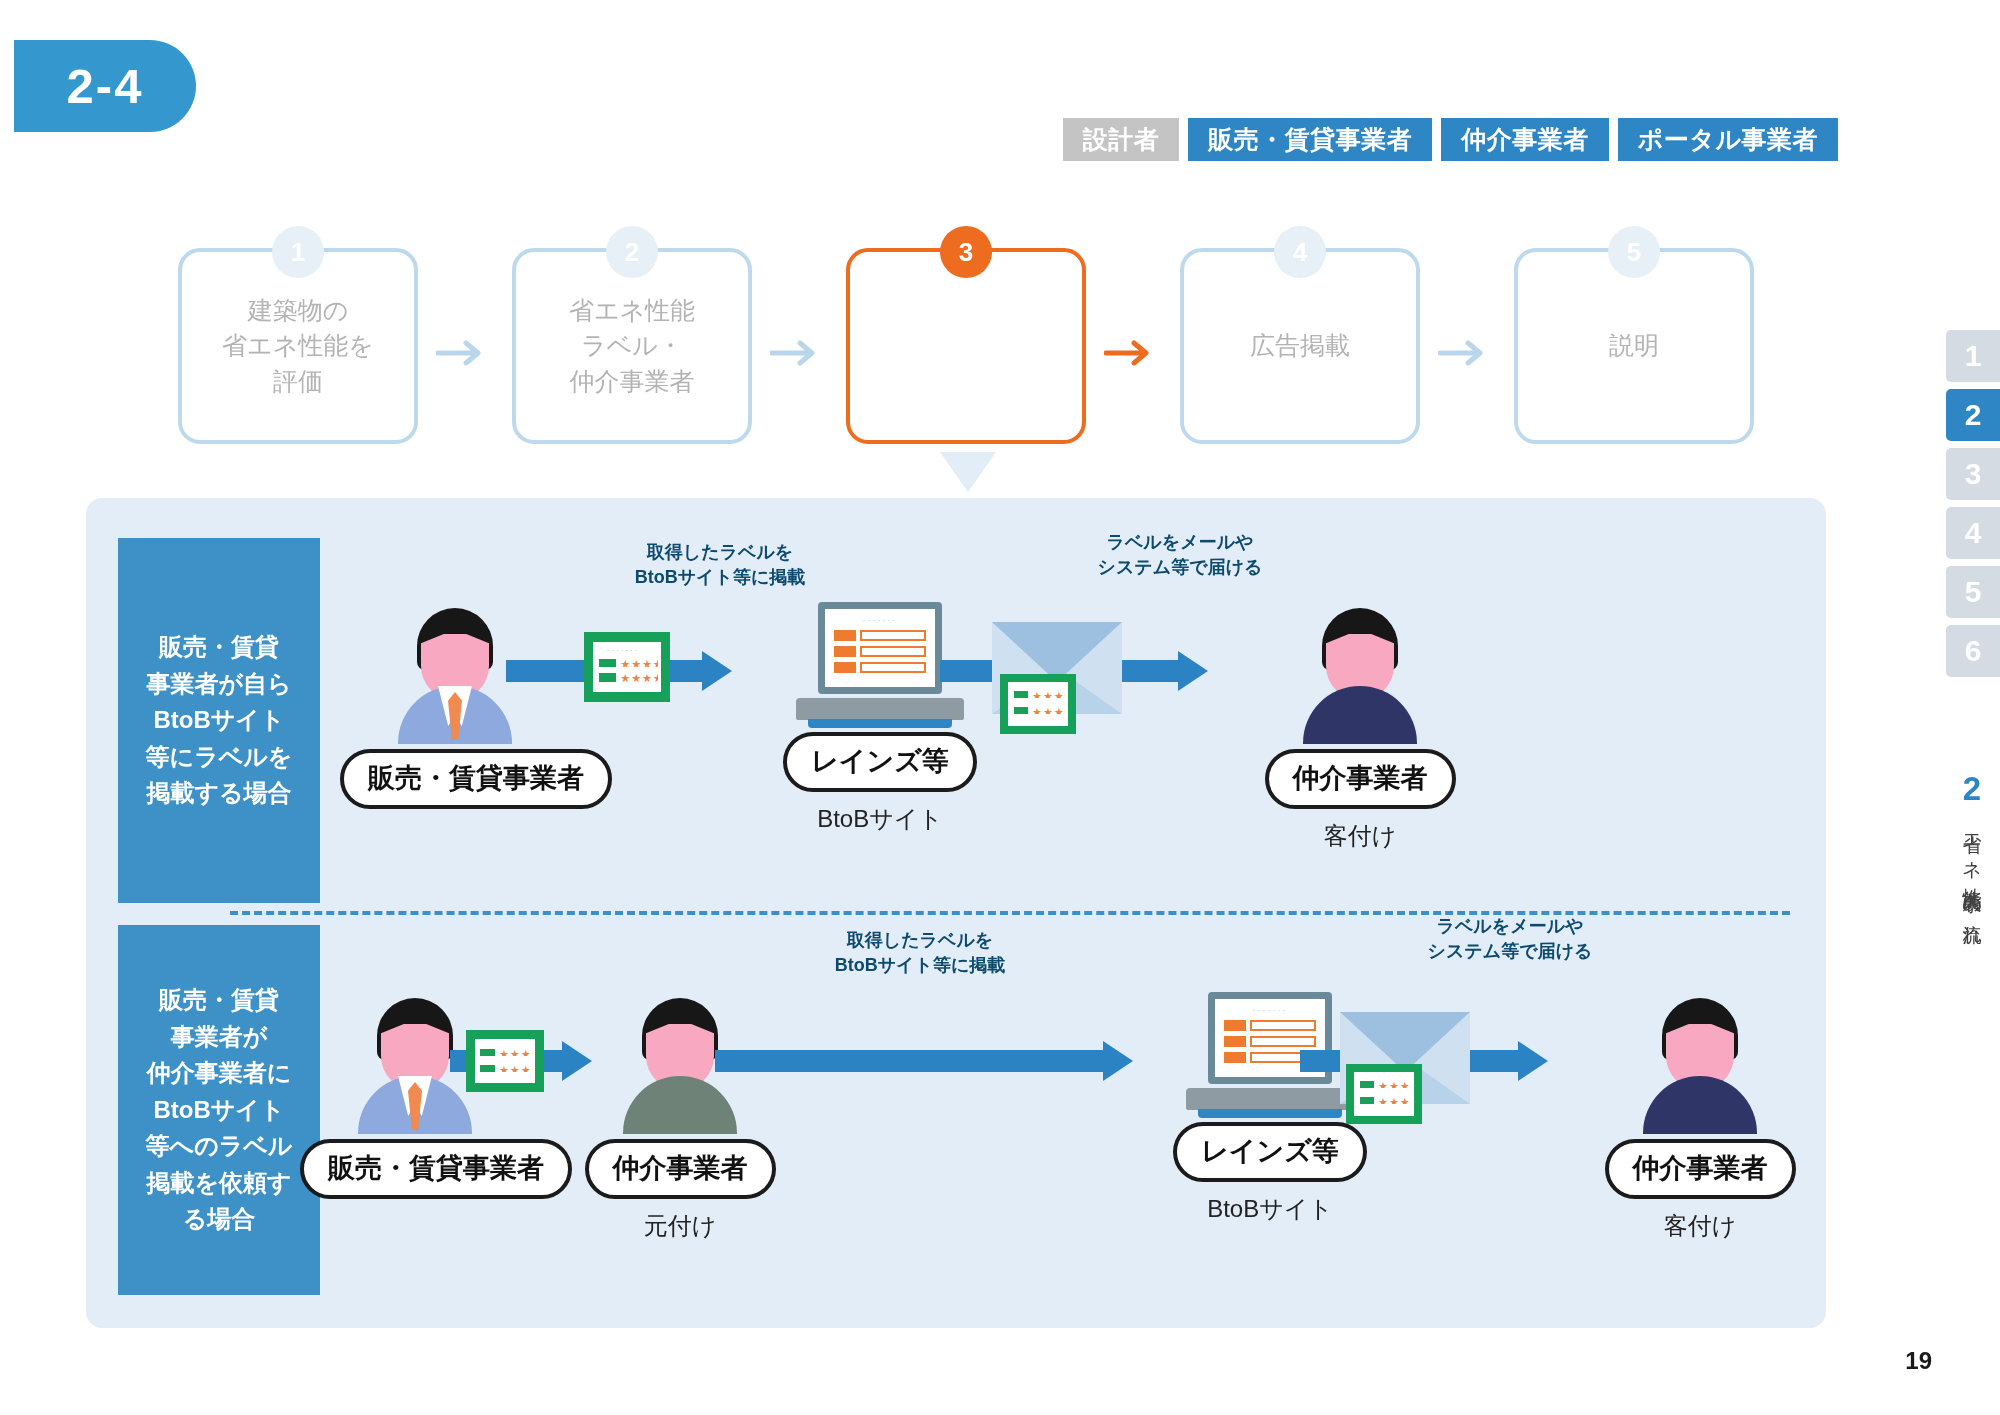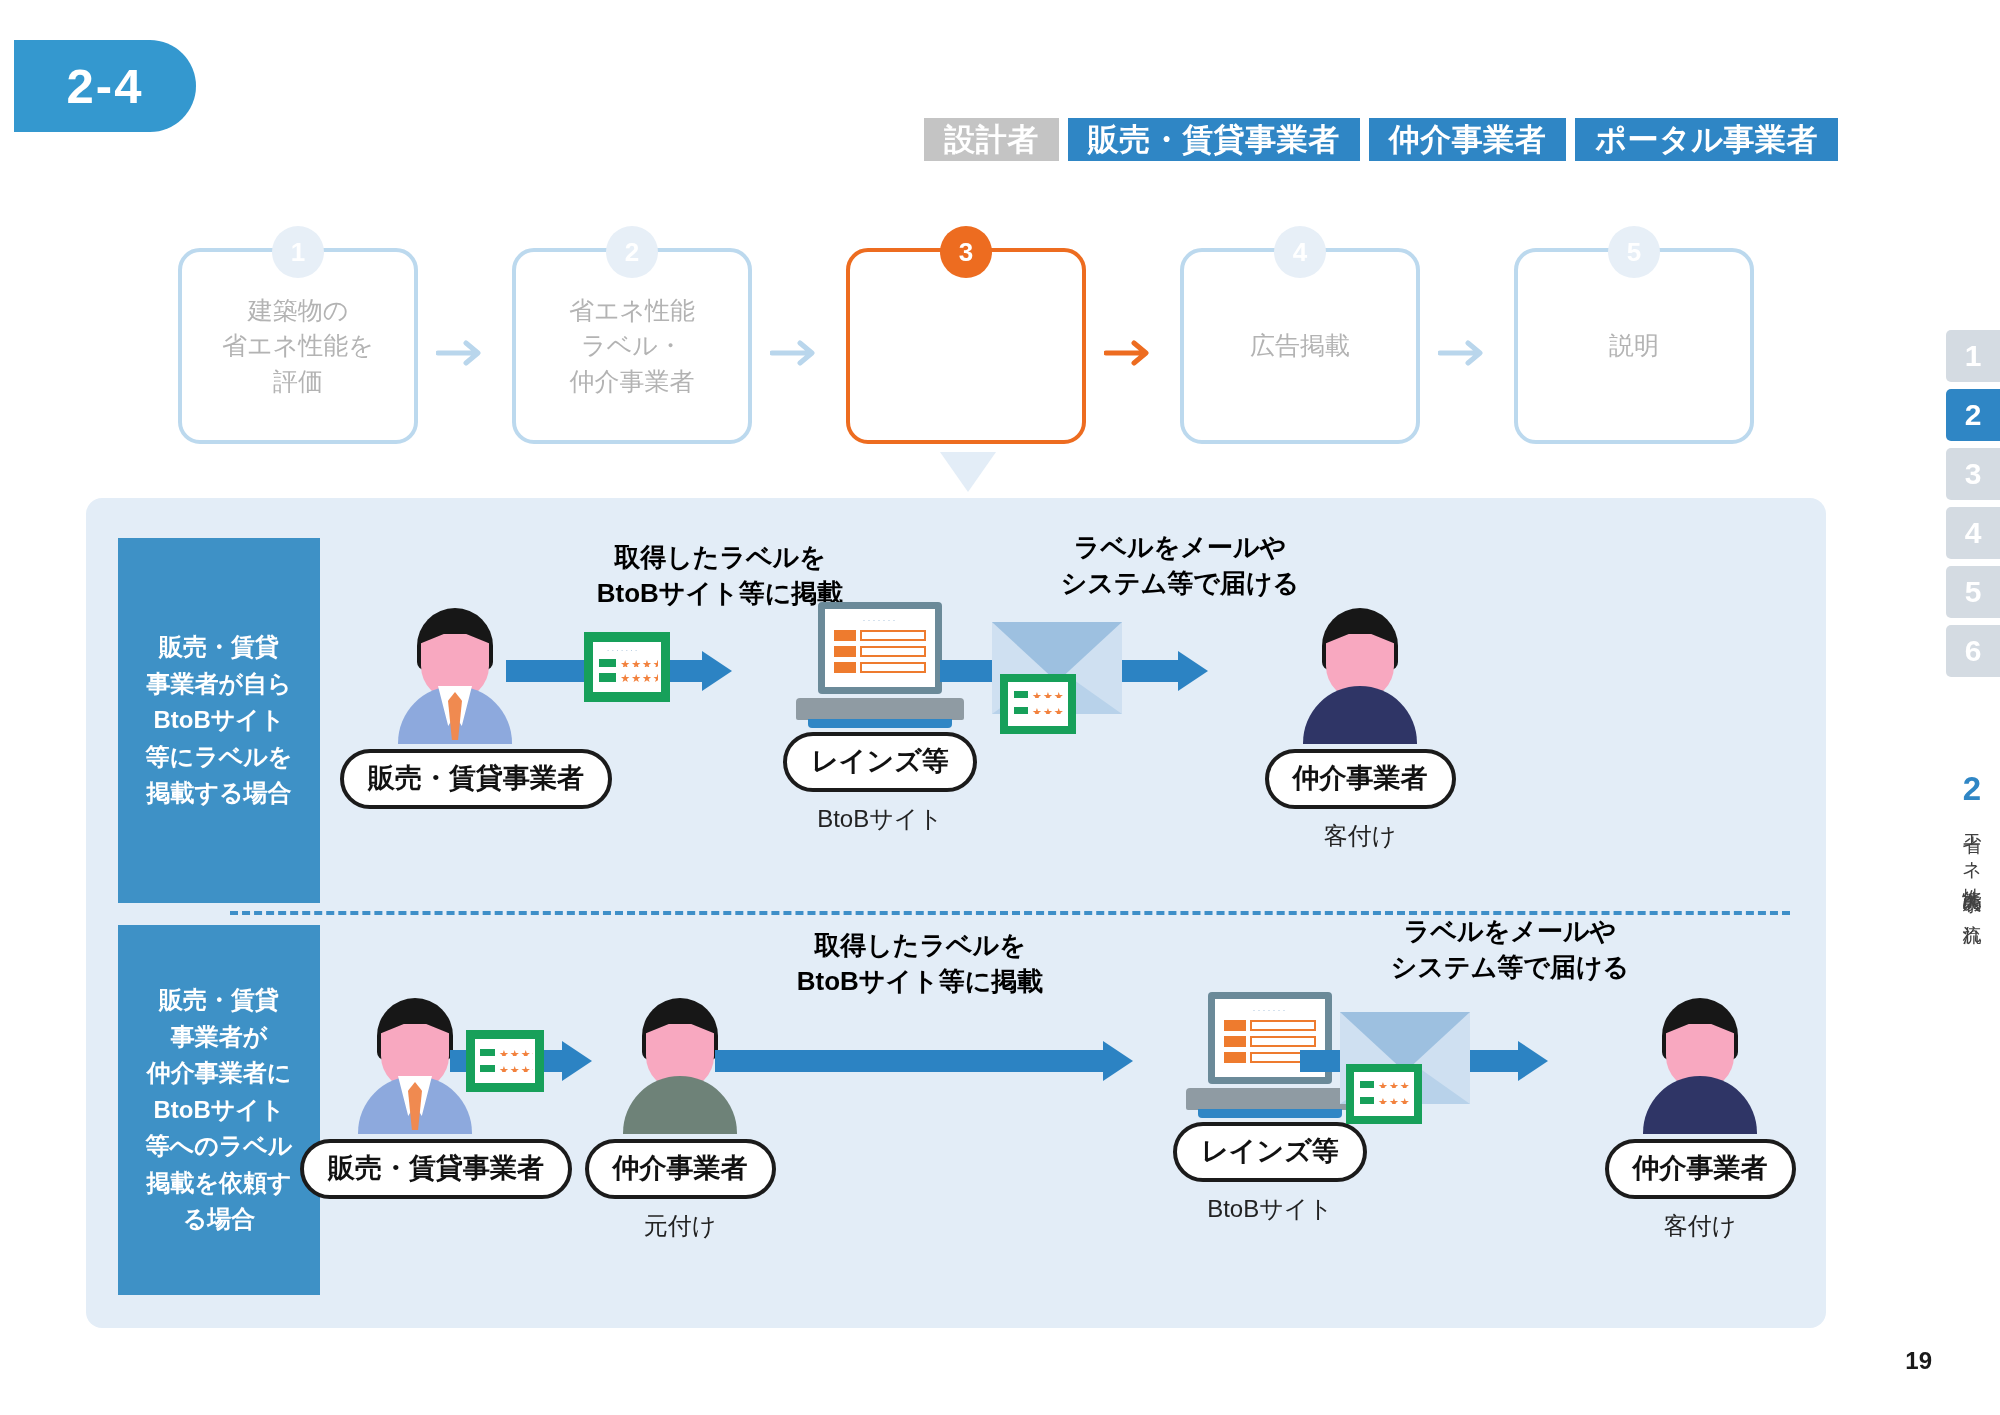"設計者" .role-badge { font-size: 31px -> 25px }
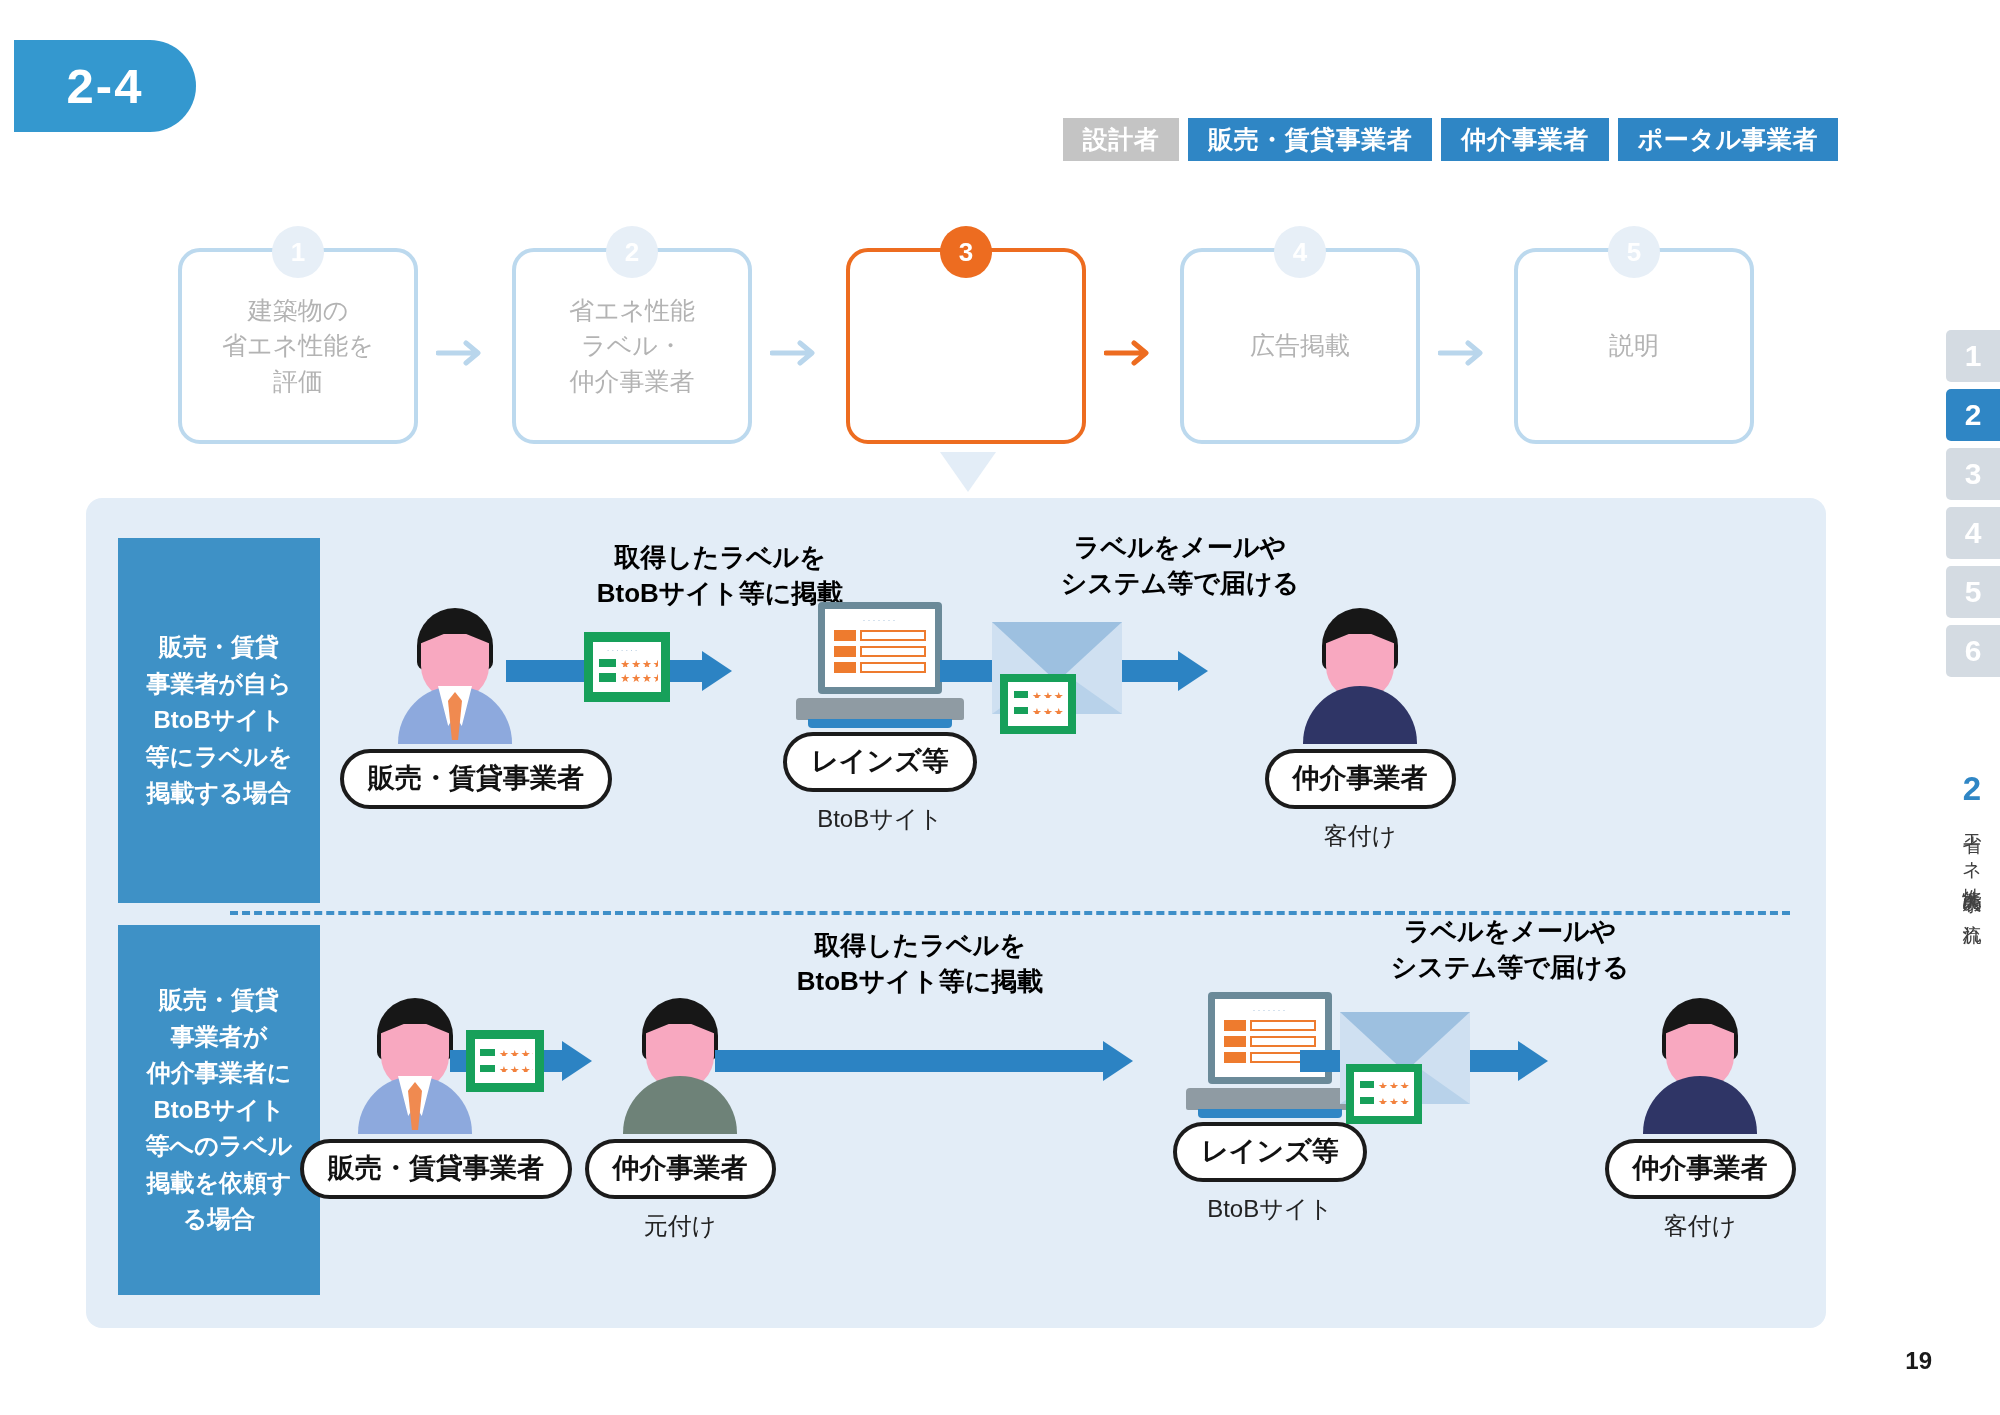"取得したラベルを" .flowlabel { color: #000000 -> #0c4a6e; font-size: 26px -> 18px }
